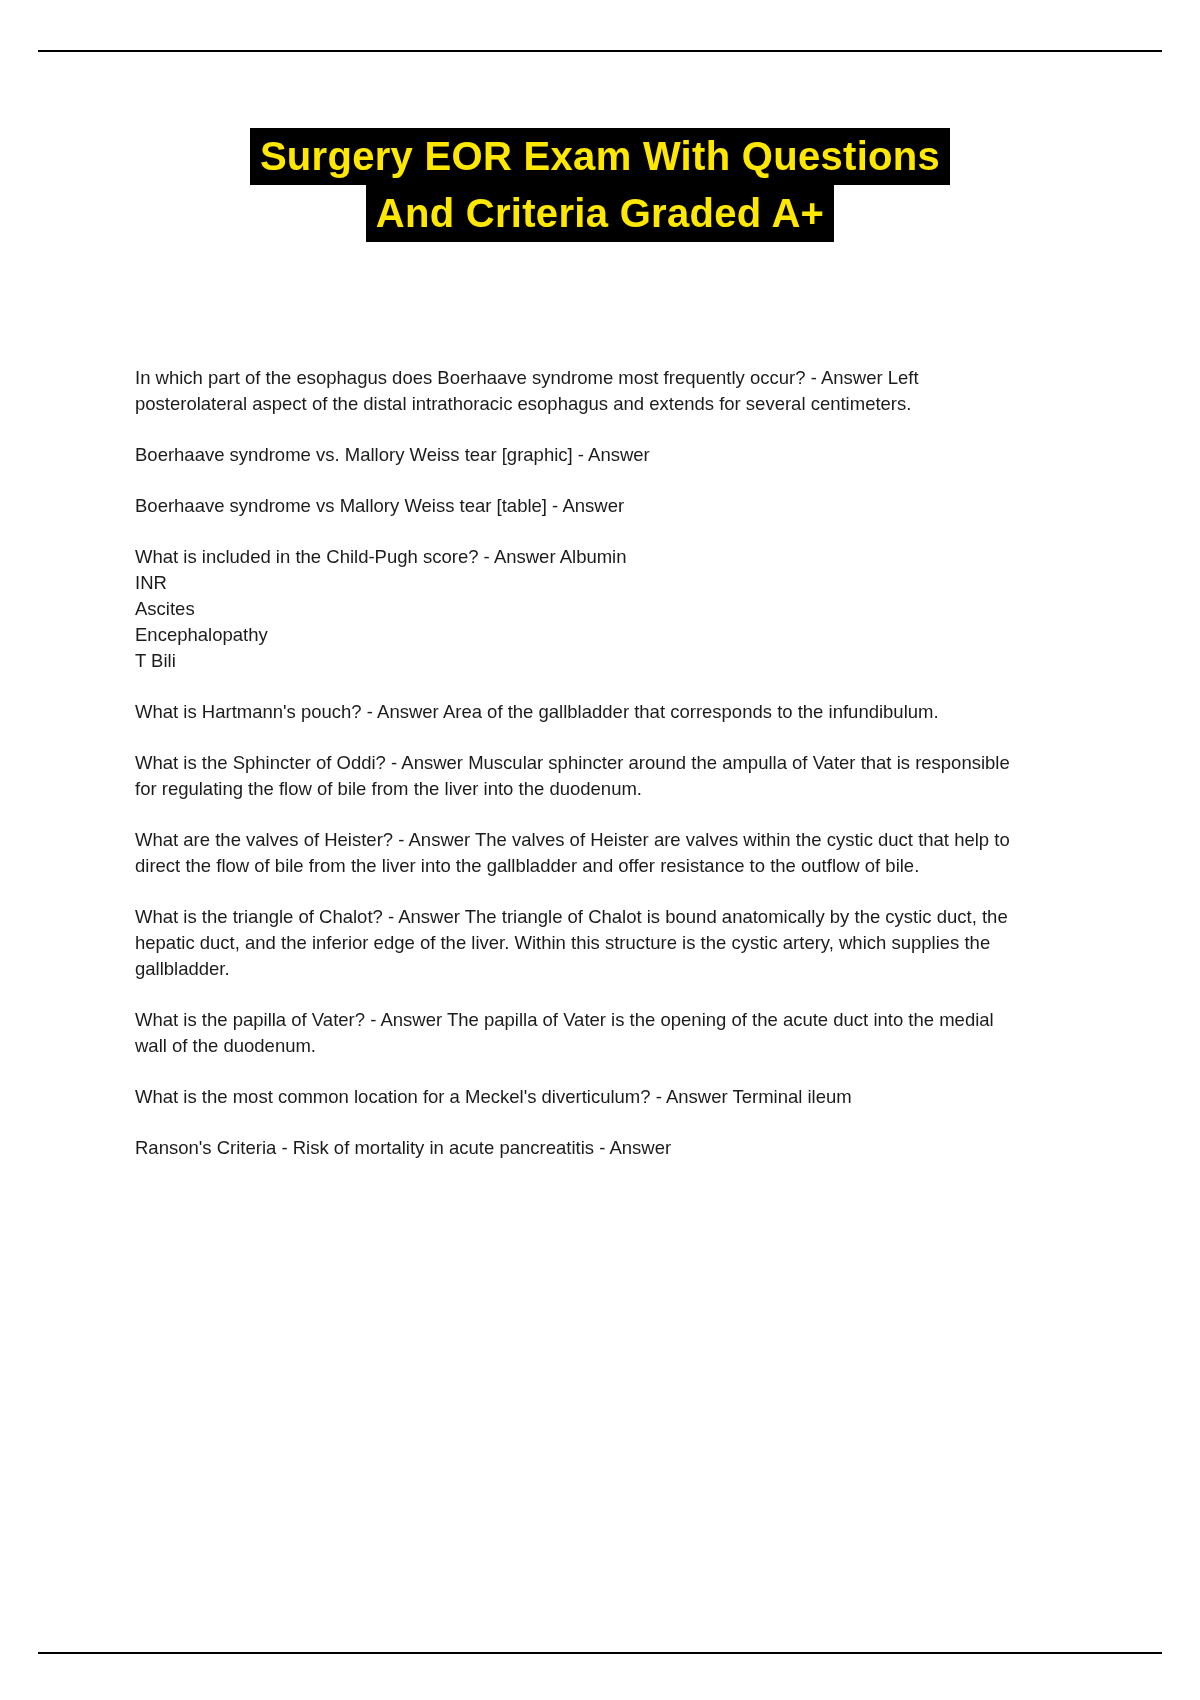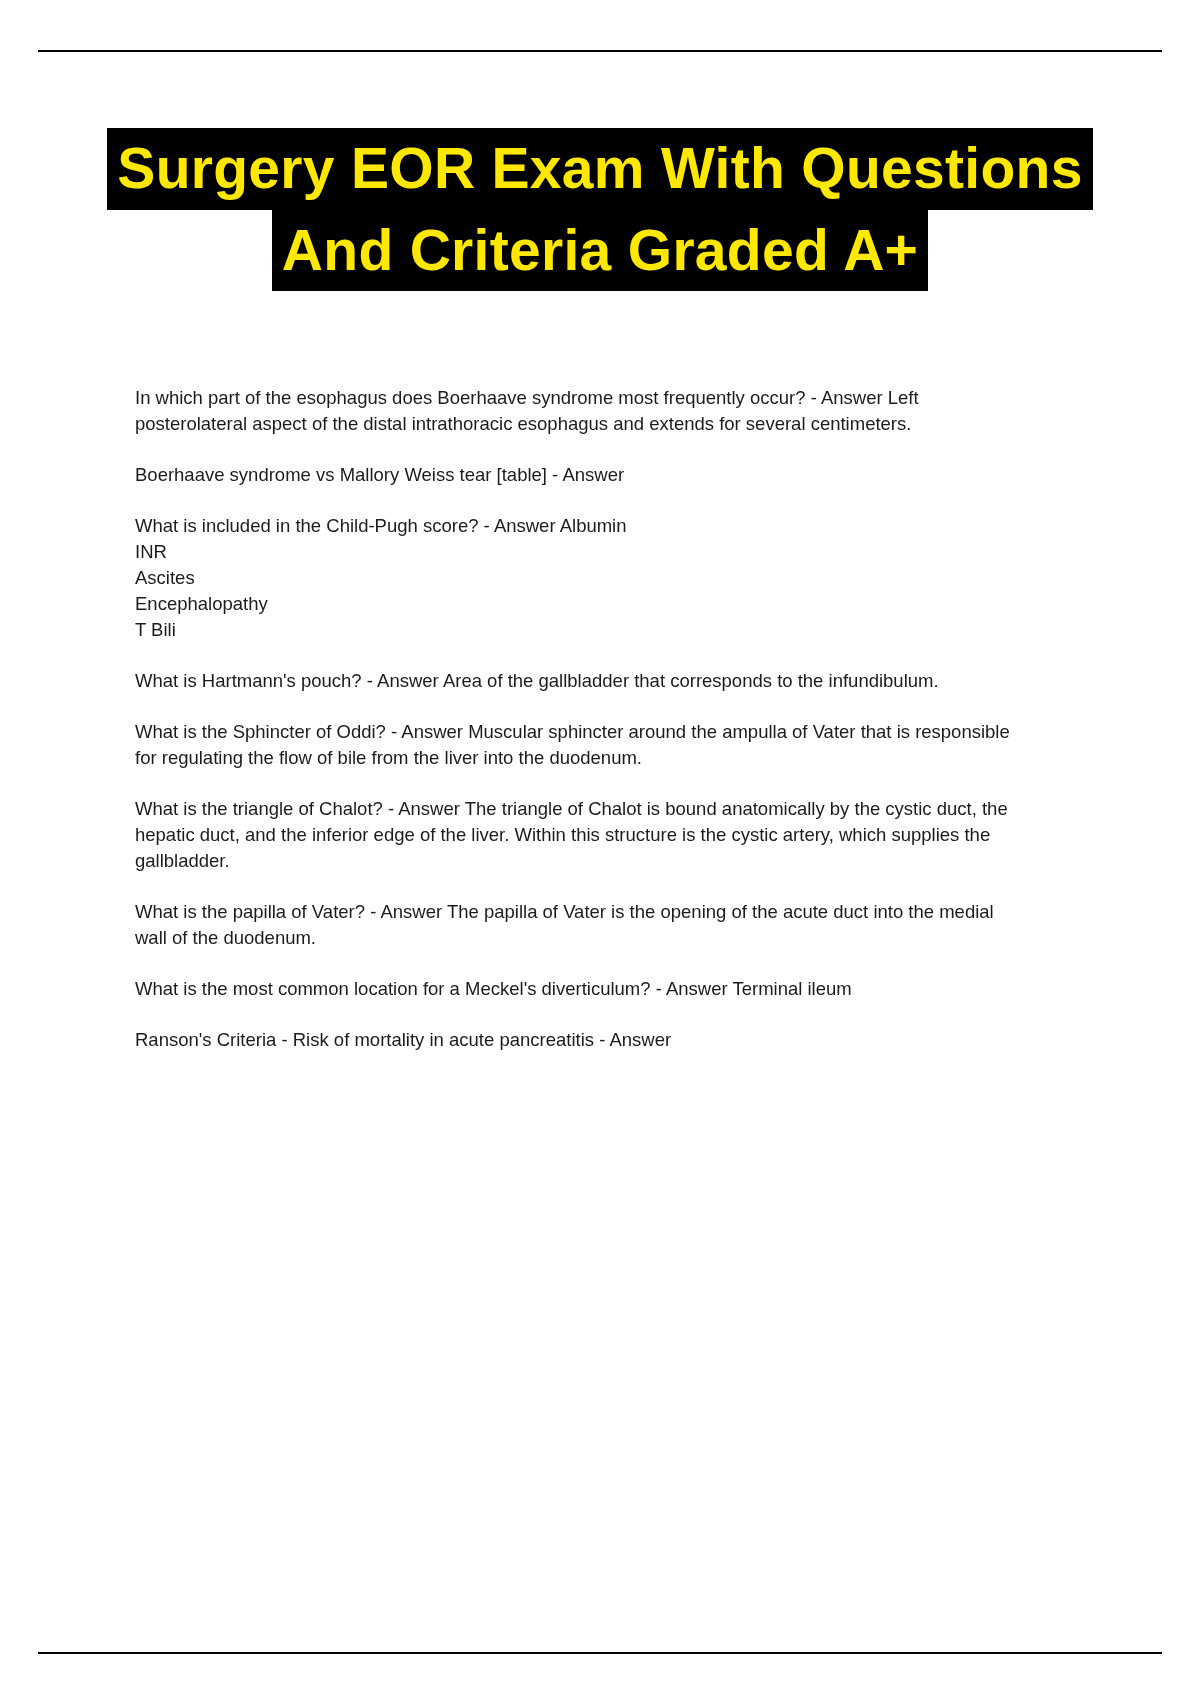"Surgery EOR Exam With Questions" .title-line { font-size: 57px -> 40px }
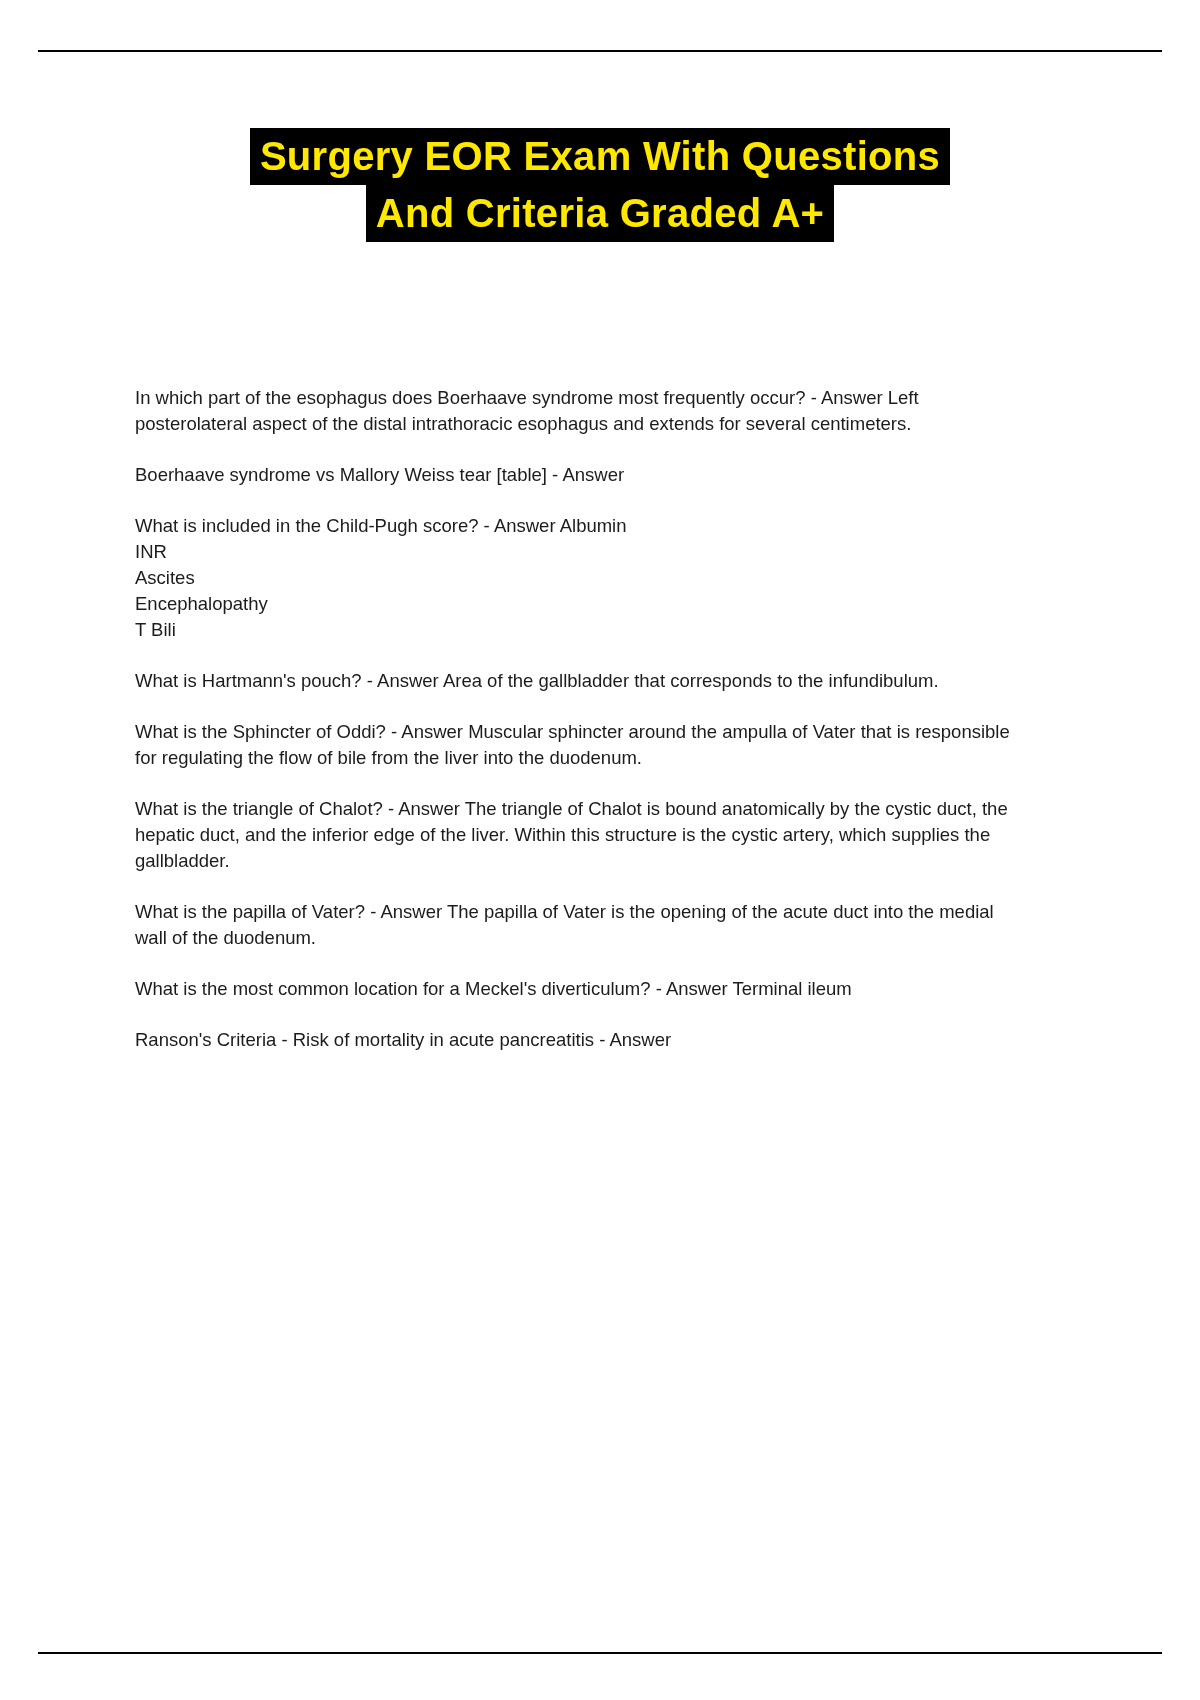"In which part of the" .body-block { top: 385px -> 365px }
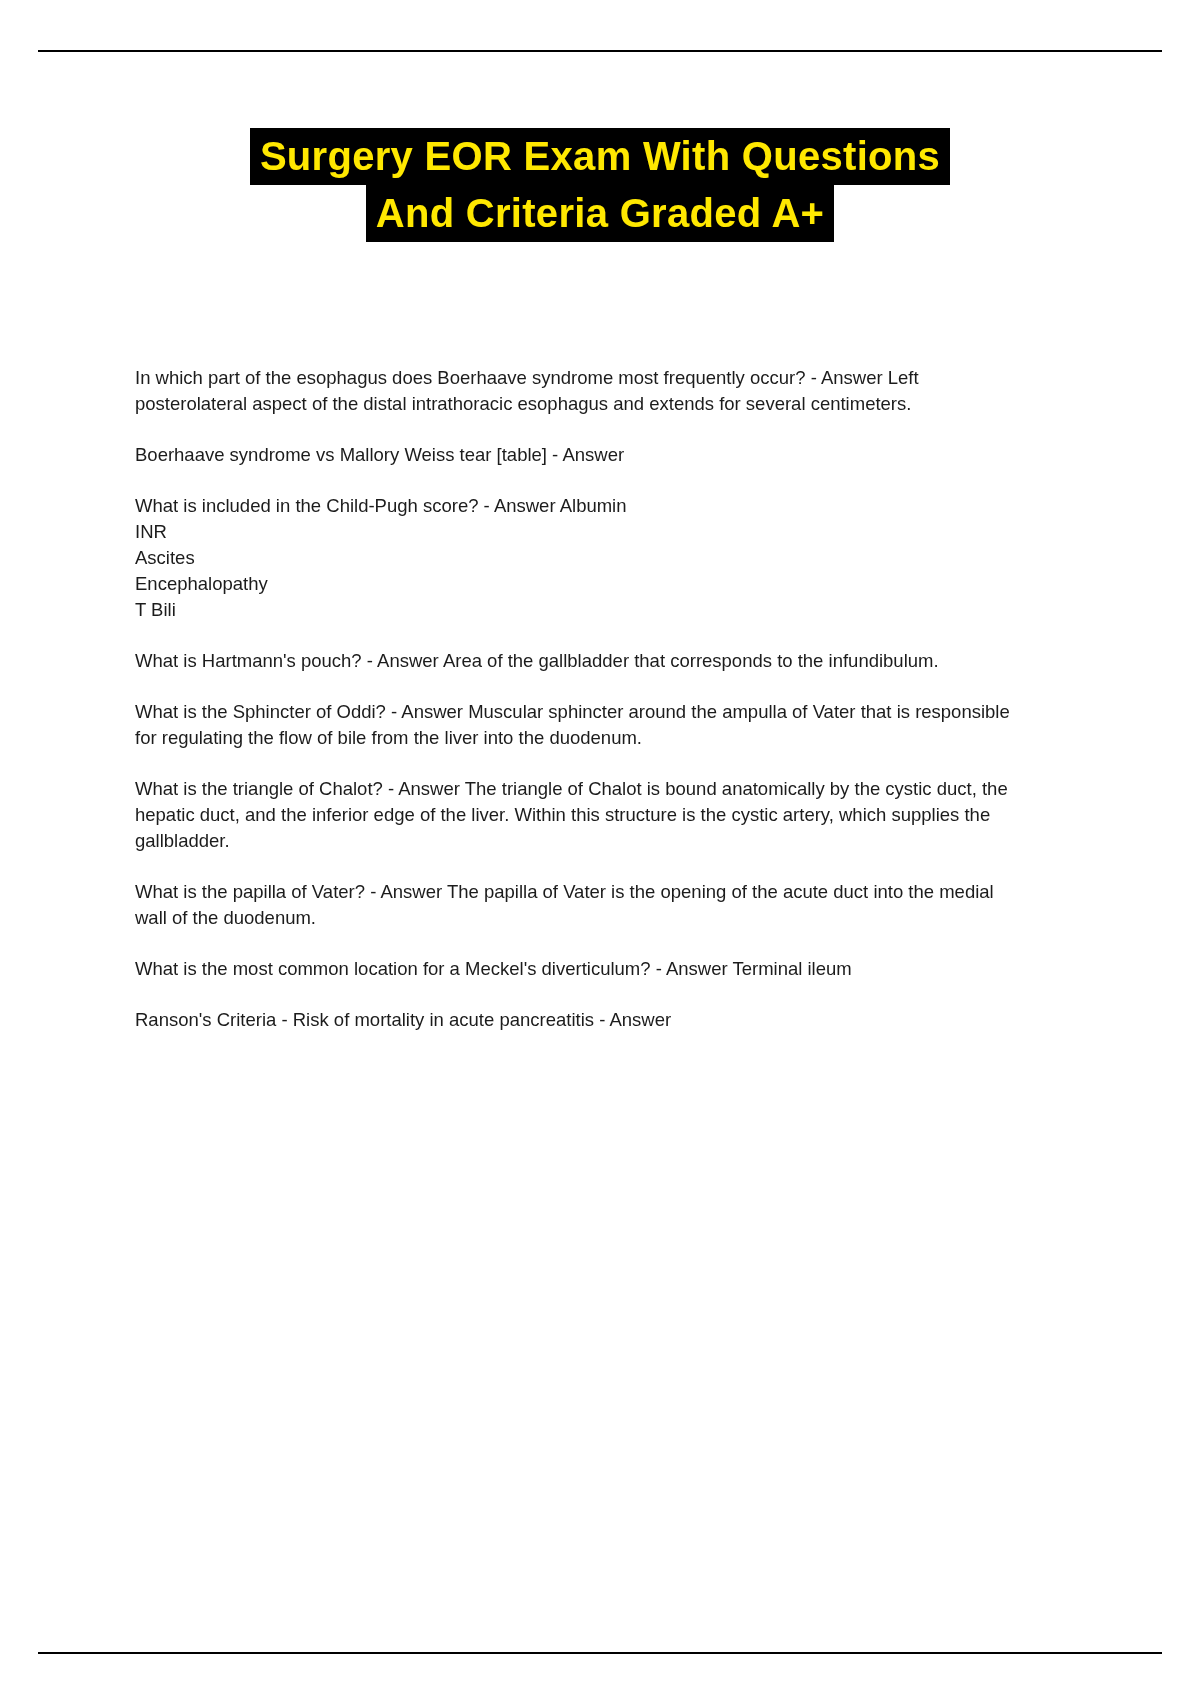"Boerhaave syndrome vs. Mallory Weiss" p.para { html: none -> <p>Boerhaave syndrome vs. Mallory Weiss tear [graphic] - Answer</p> }
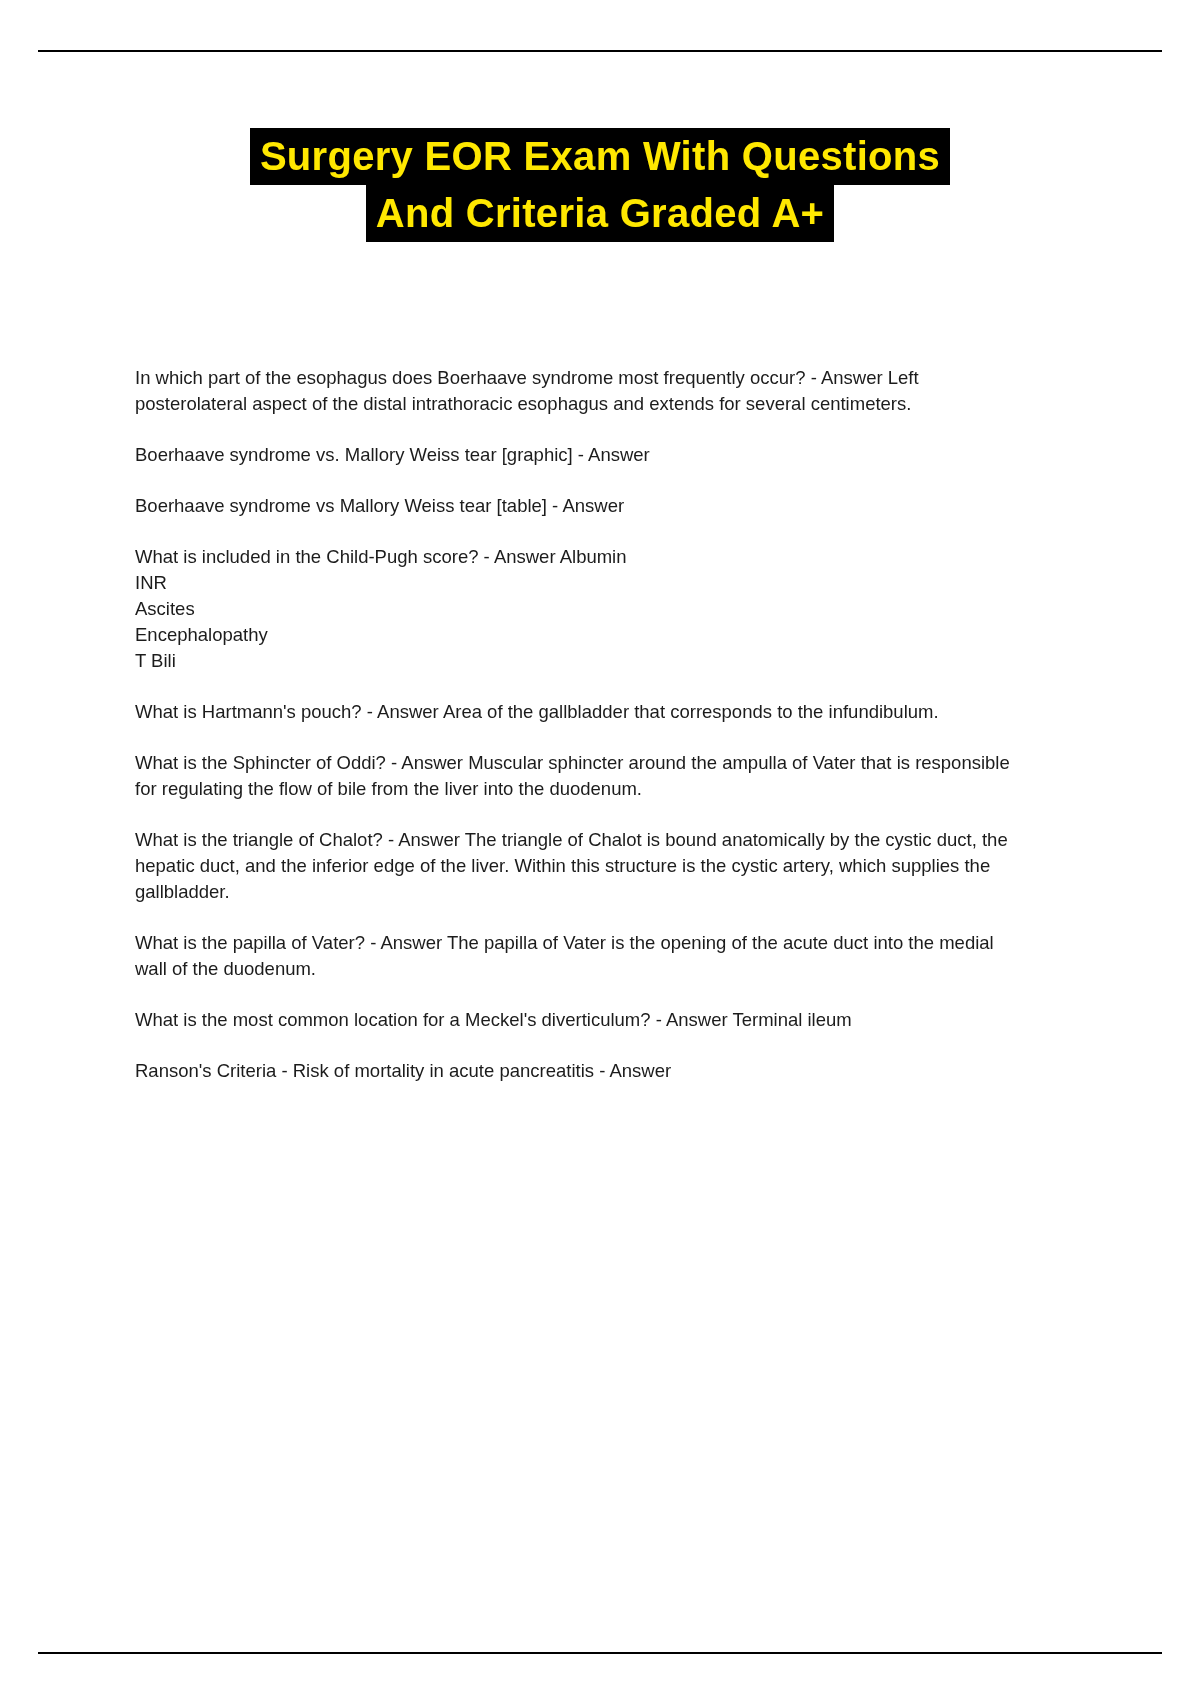"What are the valves of" p.para { html: none -> <p>What are the valves of Heister? - Answer The valves of Heister are valves within the cystic duct that help to direct the flow of bile from the liver into the gallbladder and offer resistance to the outflow of bile.</p> }
